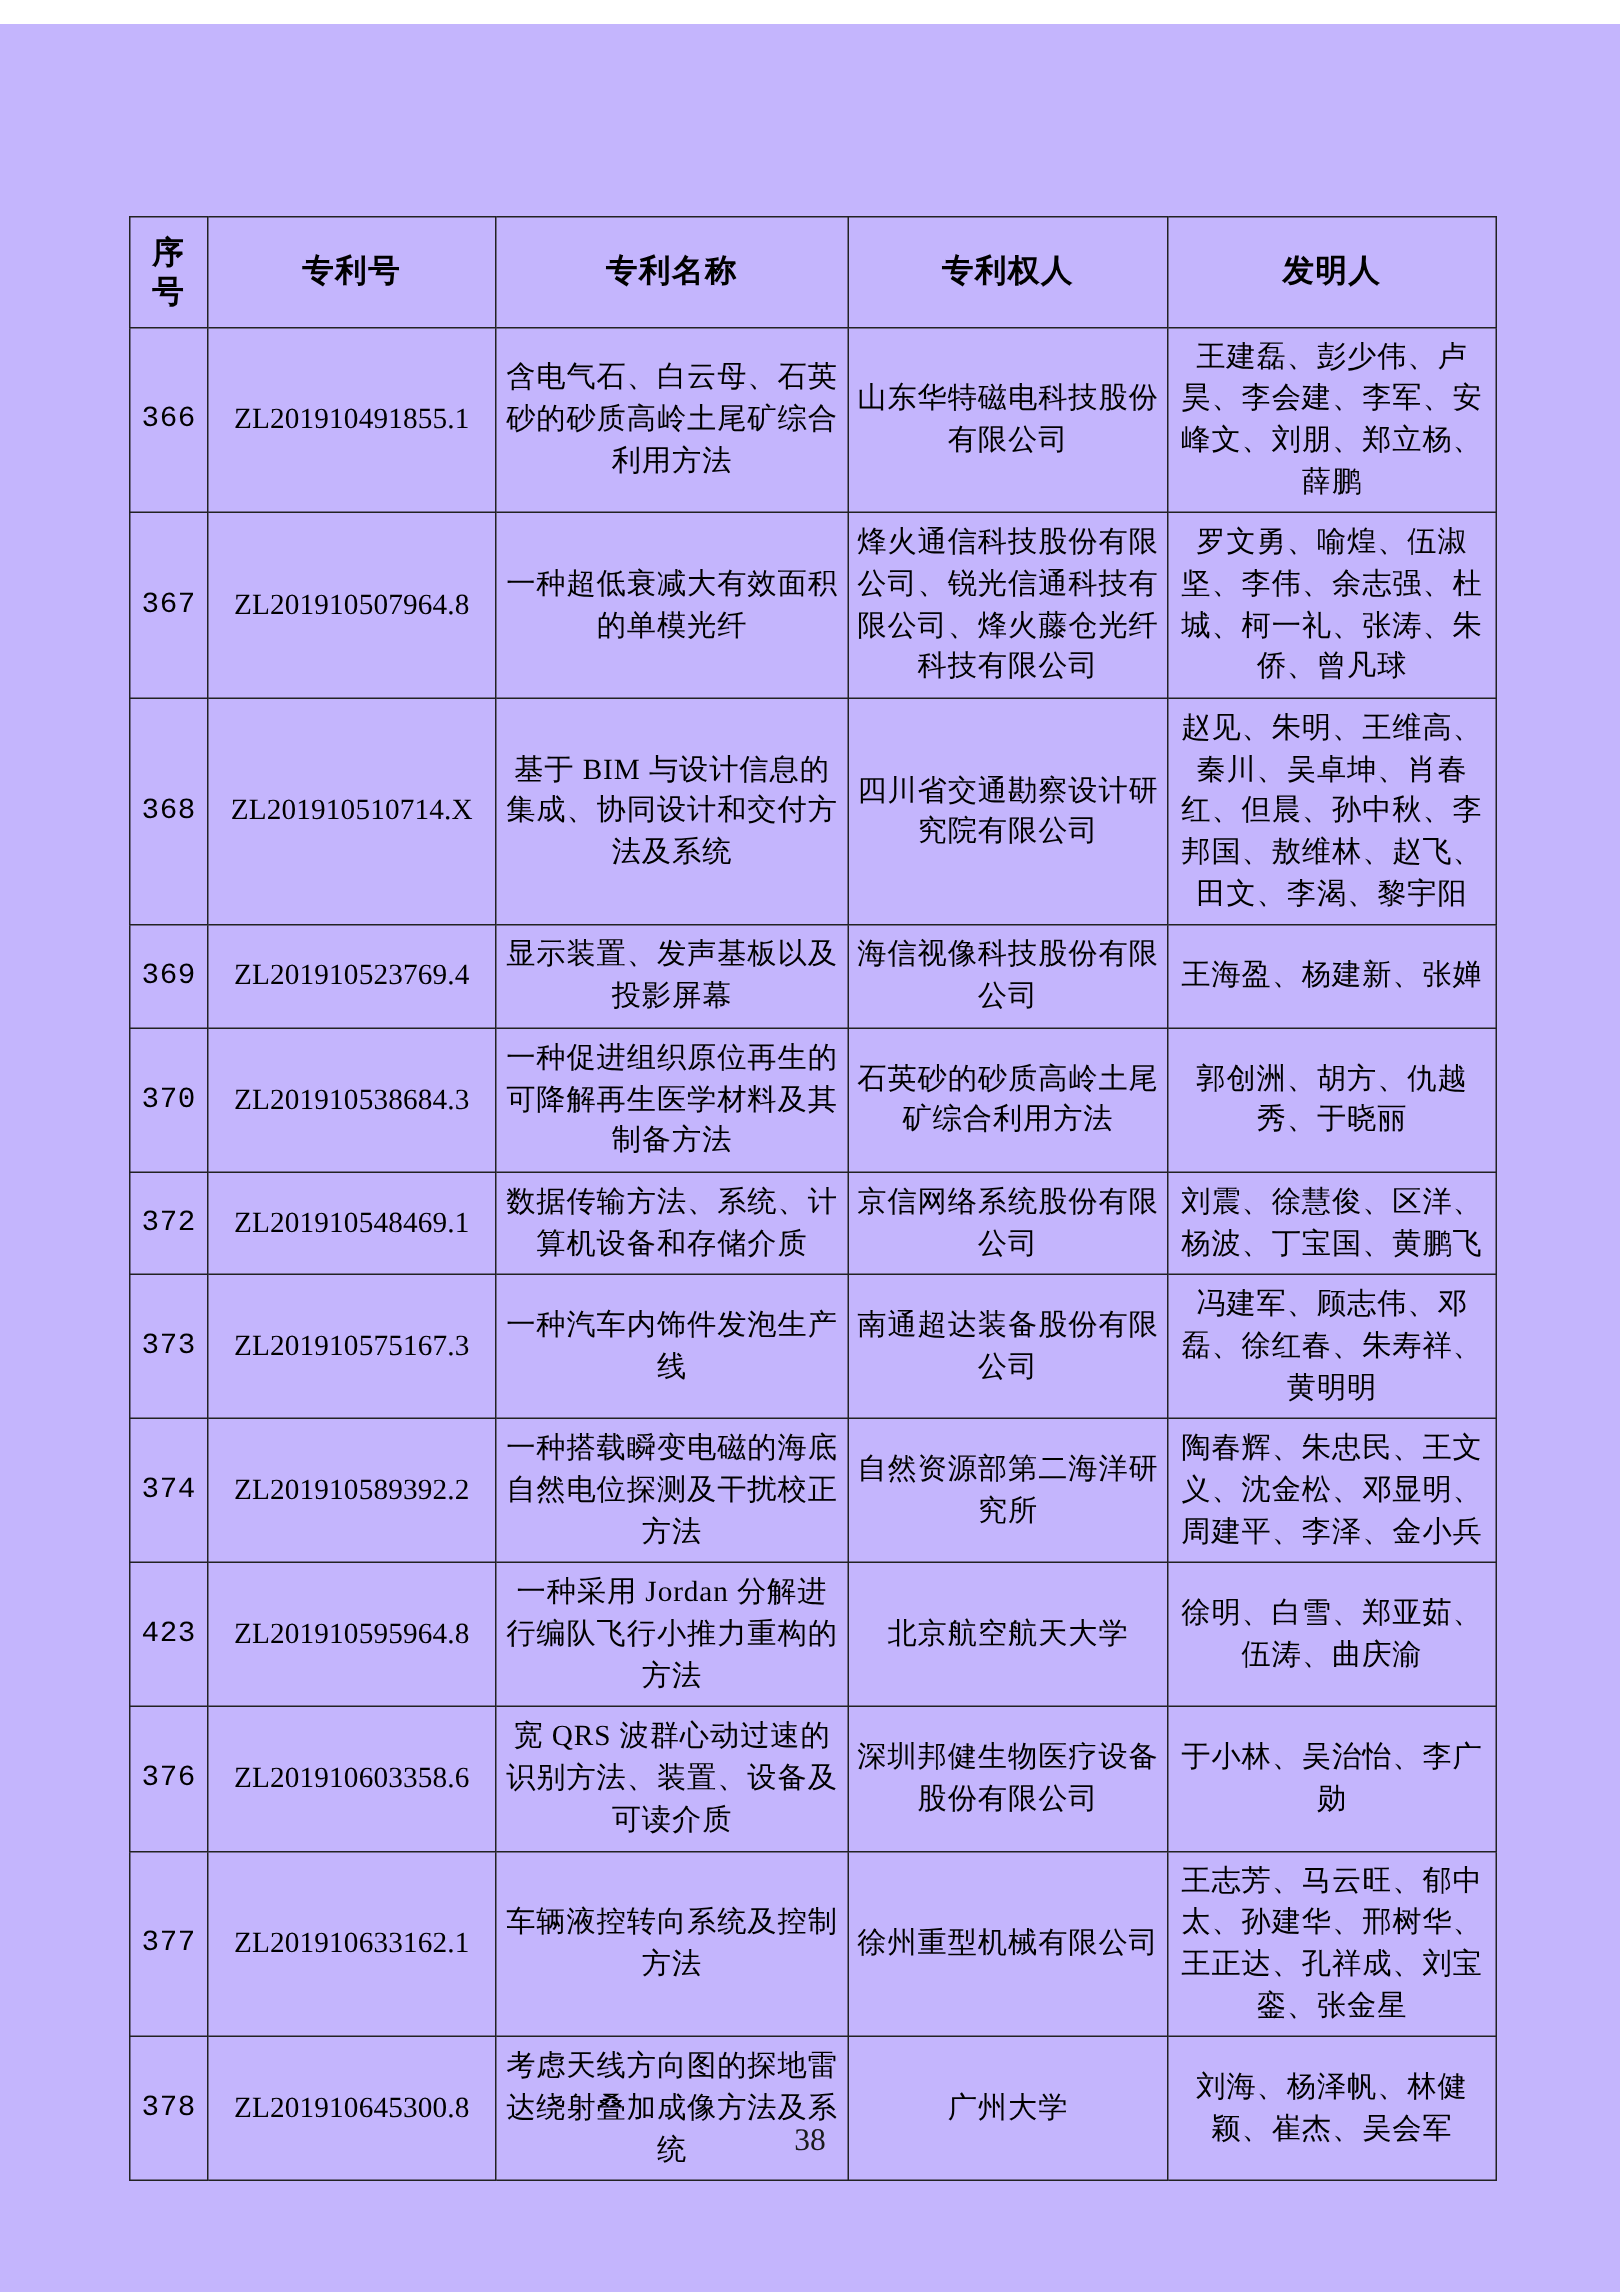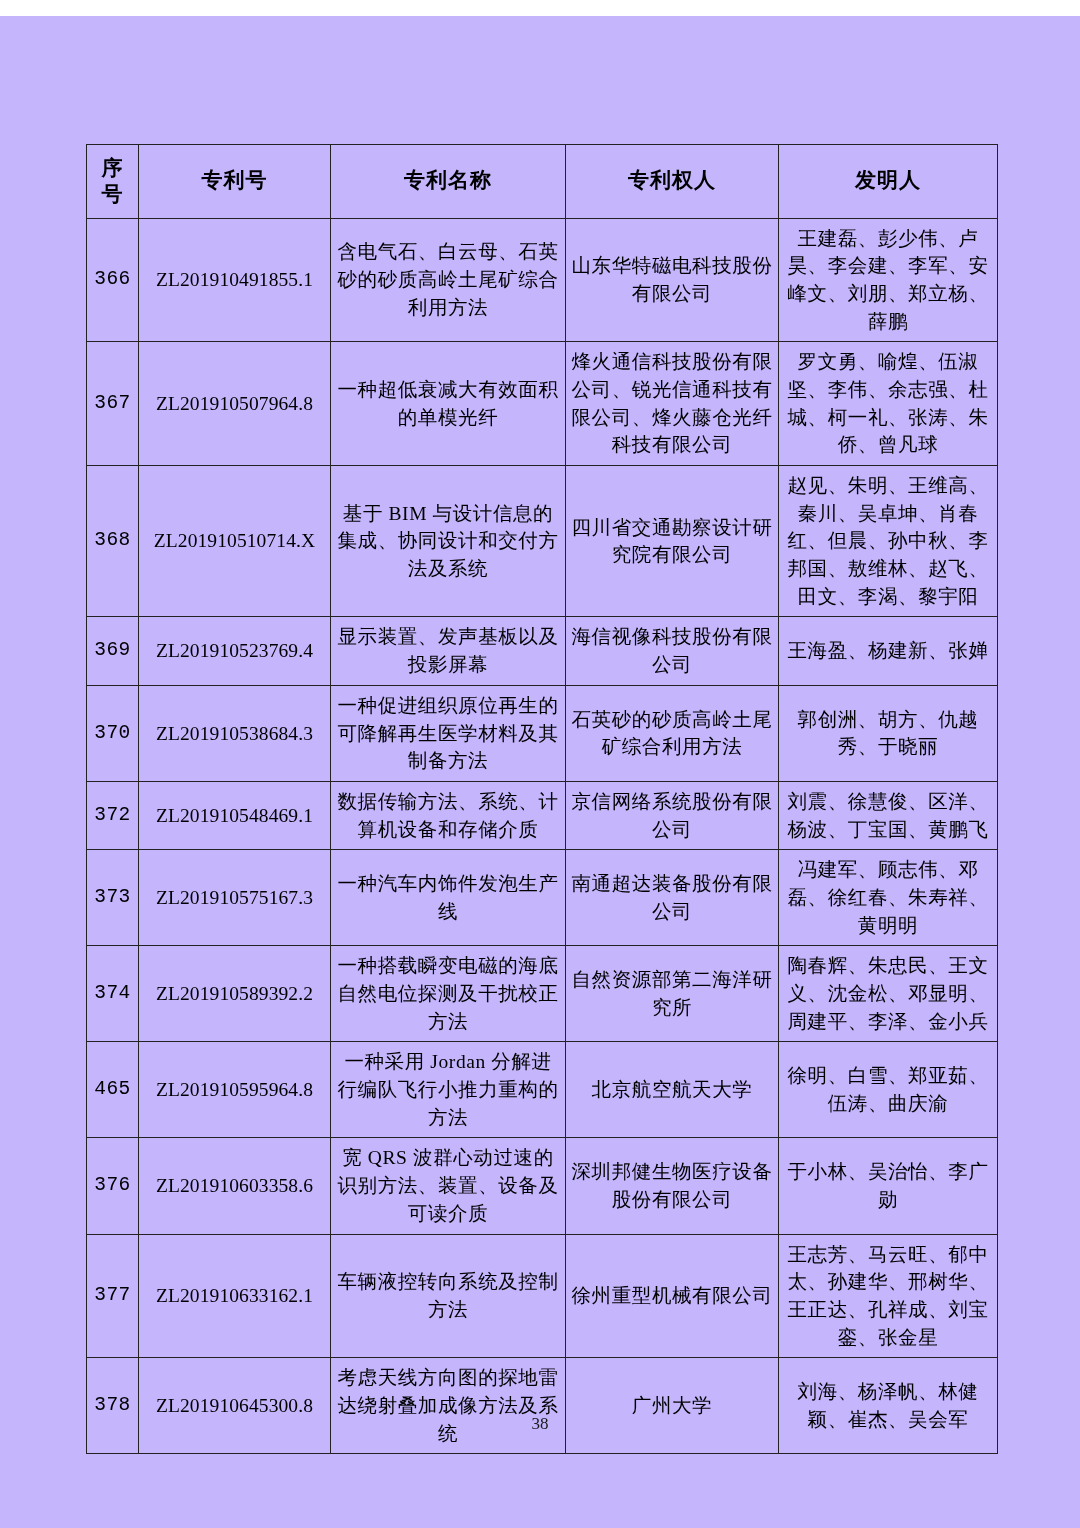"465" td.cell-seq { text: 465 -> 423 }
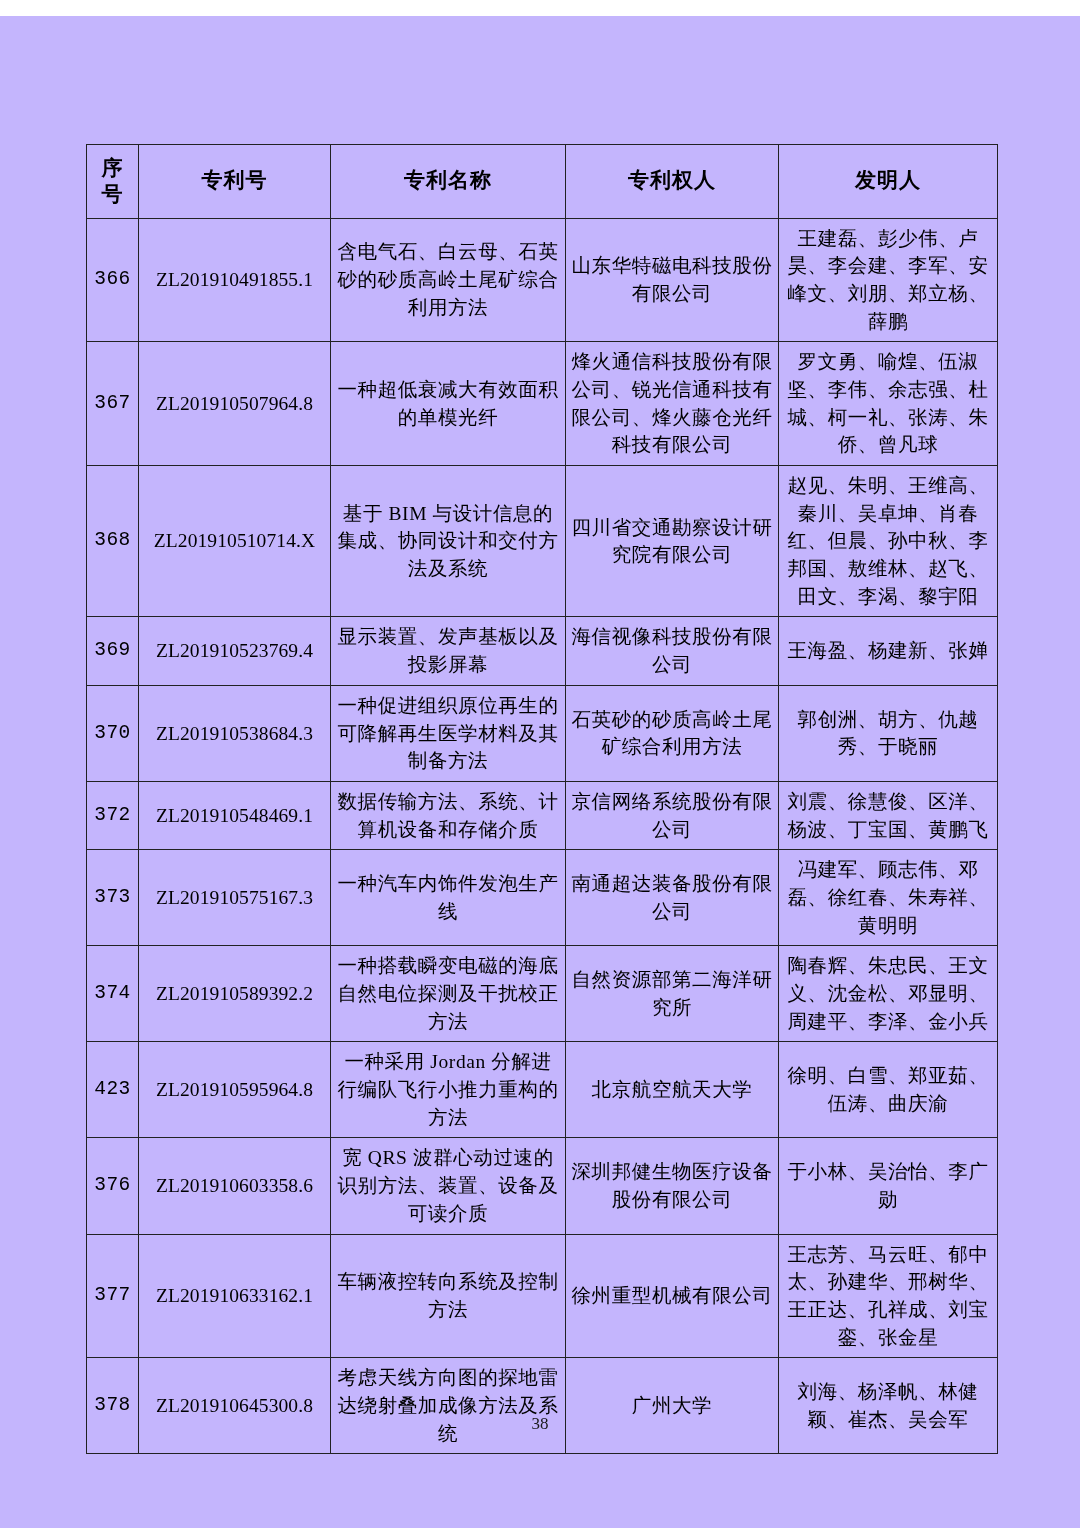"38" .page-number { font-size: 17px -> 21px }
